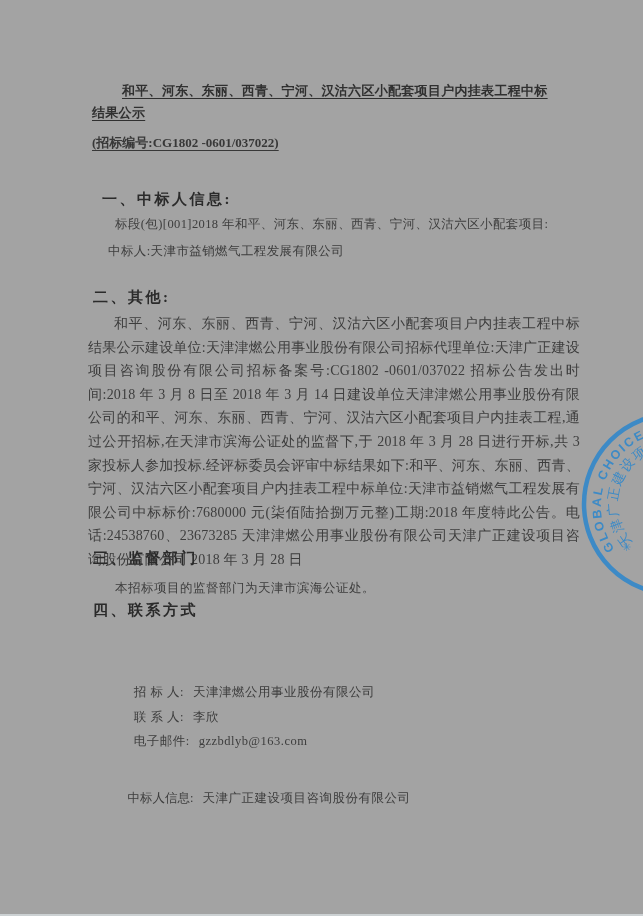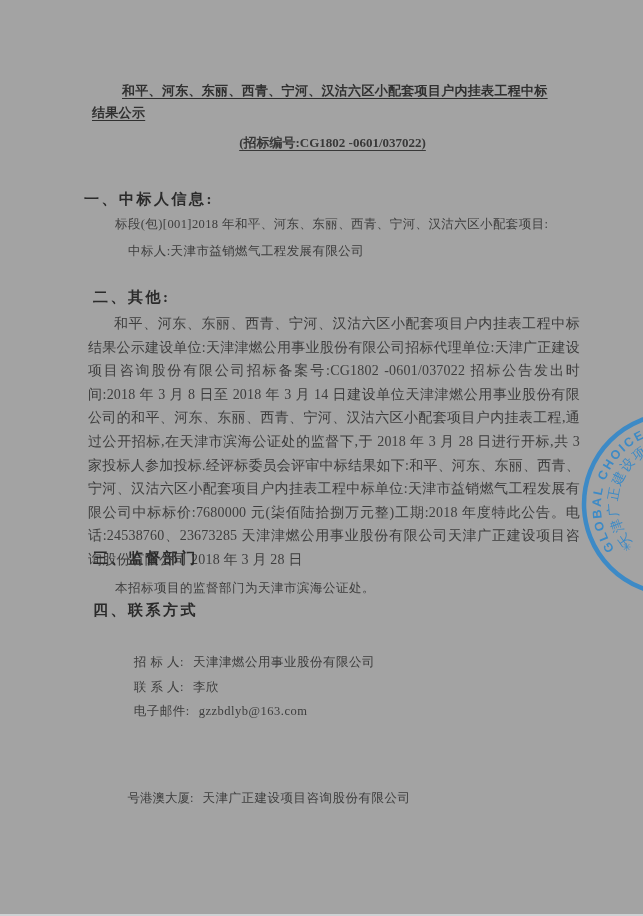"(招标编号:CG1802 -0601/037022)" .tender-no { text-align: center -> left }
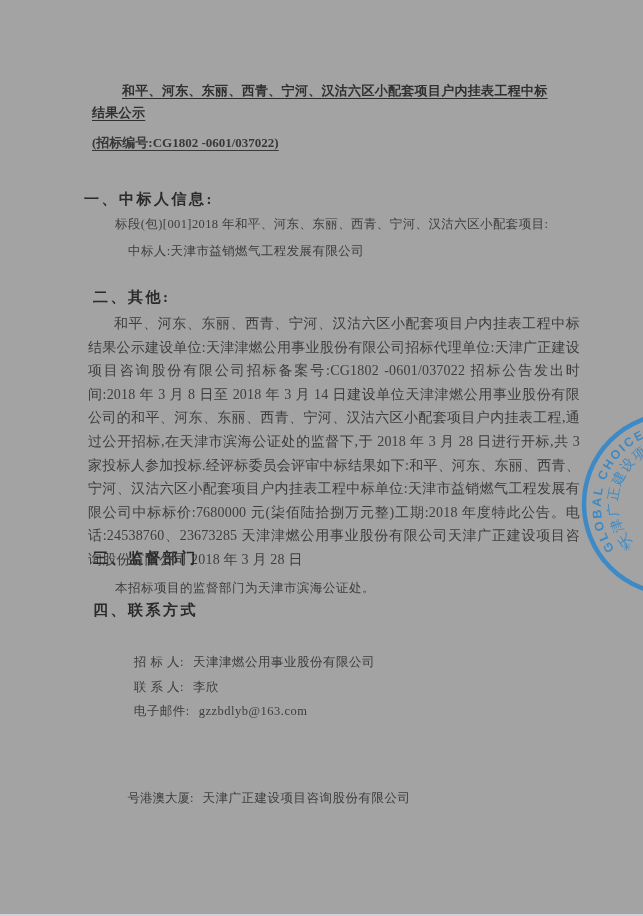"一、中标人信息:" .h1 { left: 84px -> 102px }
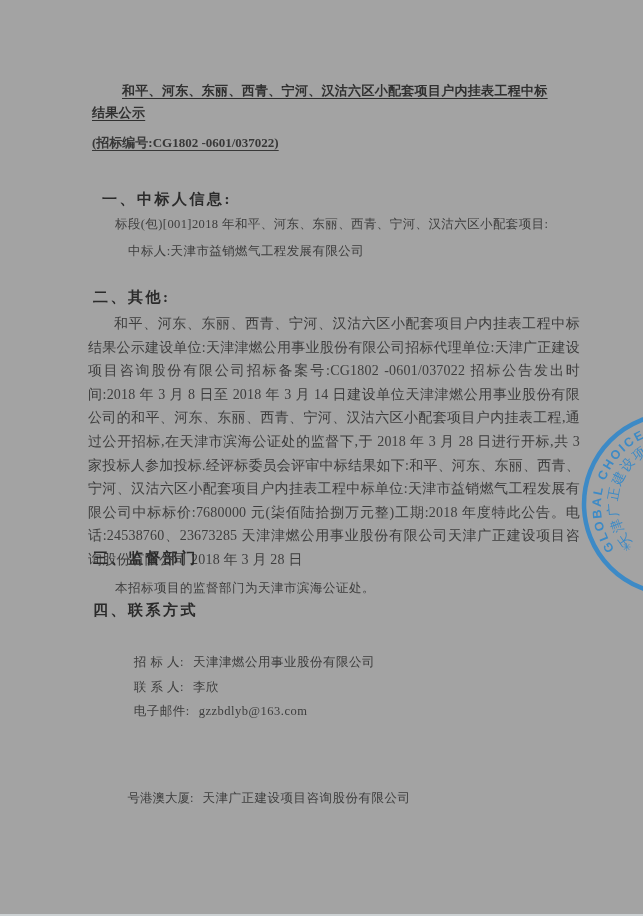"中标人:天津市益销燃气工程发展有限公司" .winner-pair { margin-left: 36px -> 16px }
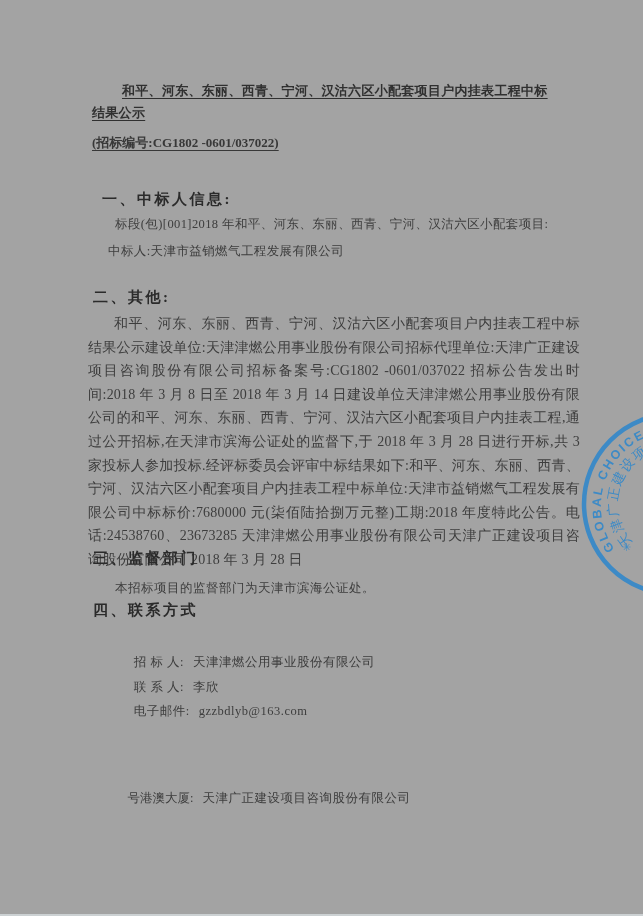"招 标 人: 天津津燃公用事业股份有限公司" .contact-block { top: 626px -> 656px }
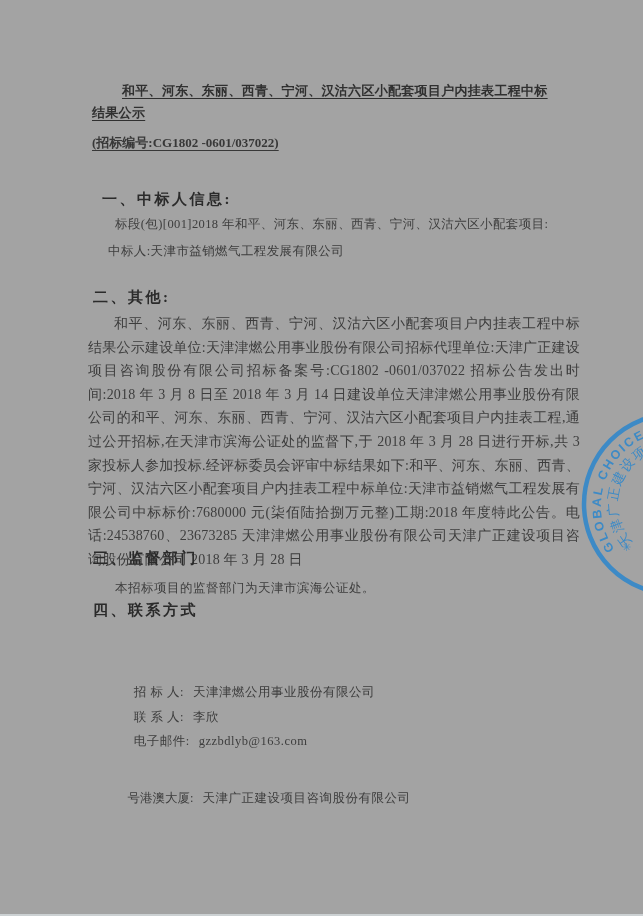"号港澳大厦:" span.label { text: 号港澳大厦 -> 中标人信息 }
